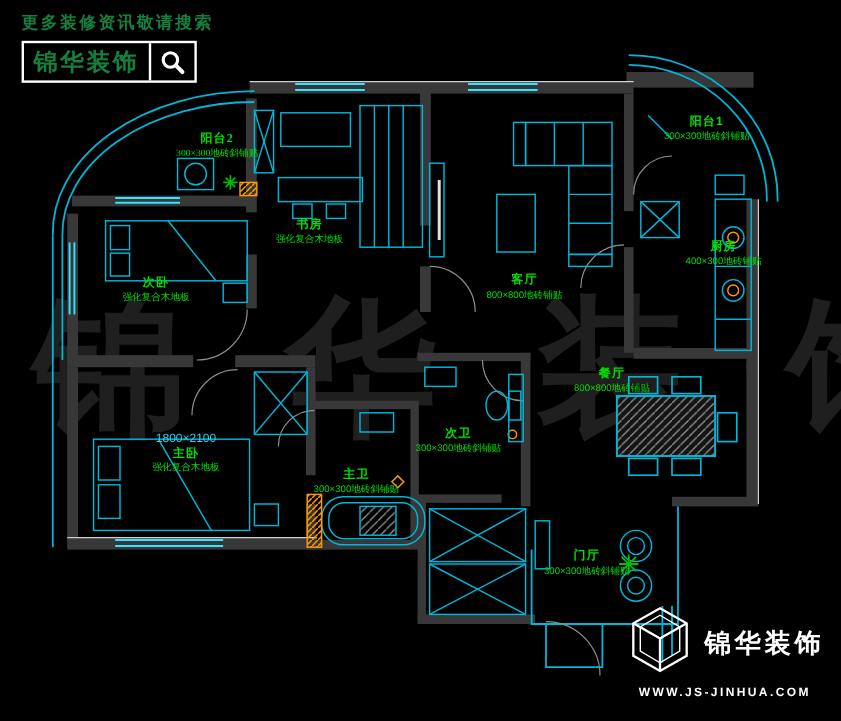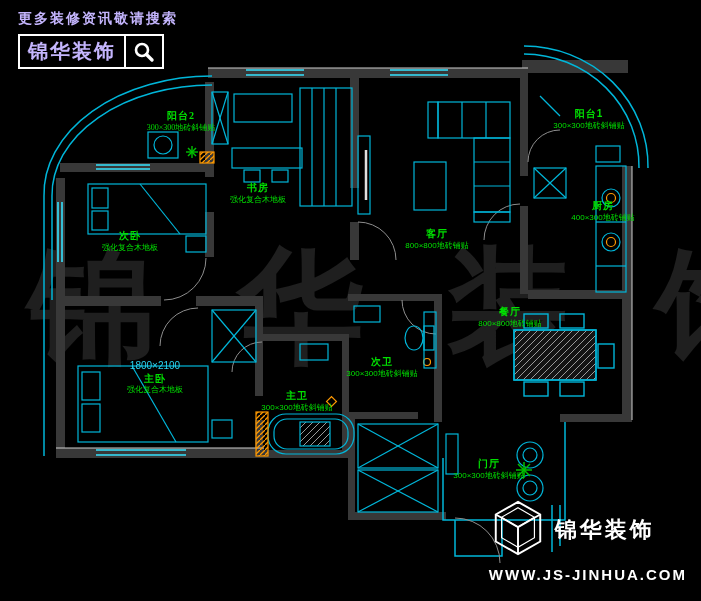"更多装修资讯敬请搜索" .header { color: #c4b5fd -> #15803d }
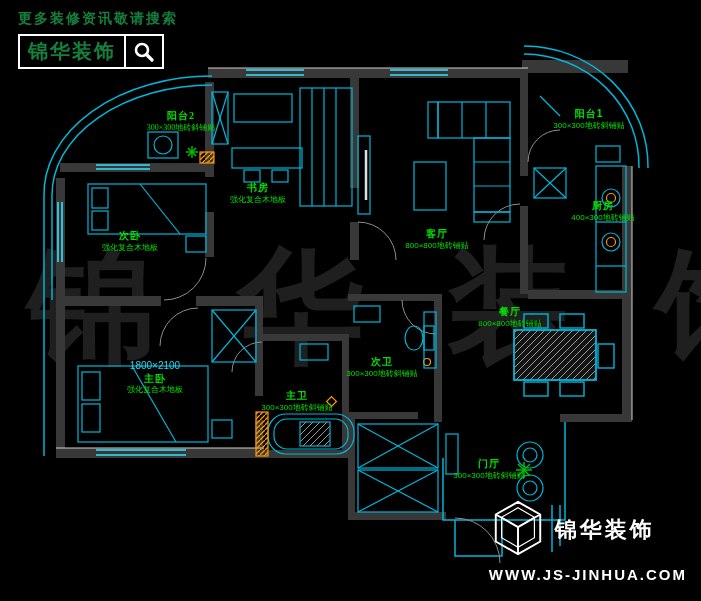"阳台1" .lbl-yangtai1 { top: 108px -> 96px }
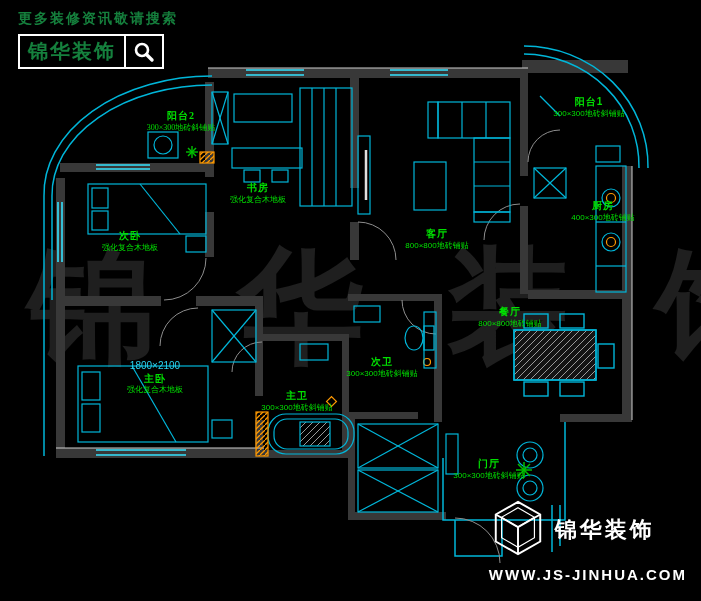"WWW.JS-JINHUA.COM" .site { font-size: 15px -> 10px }
